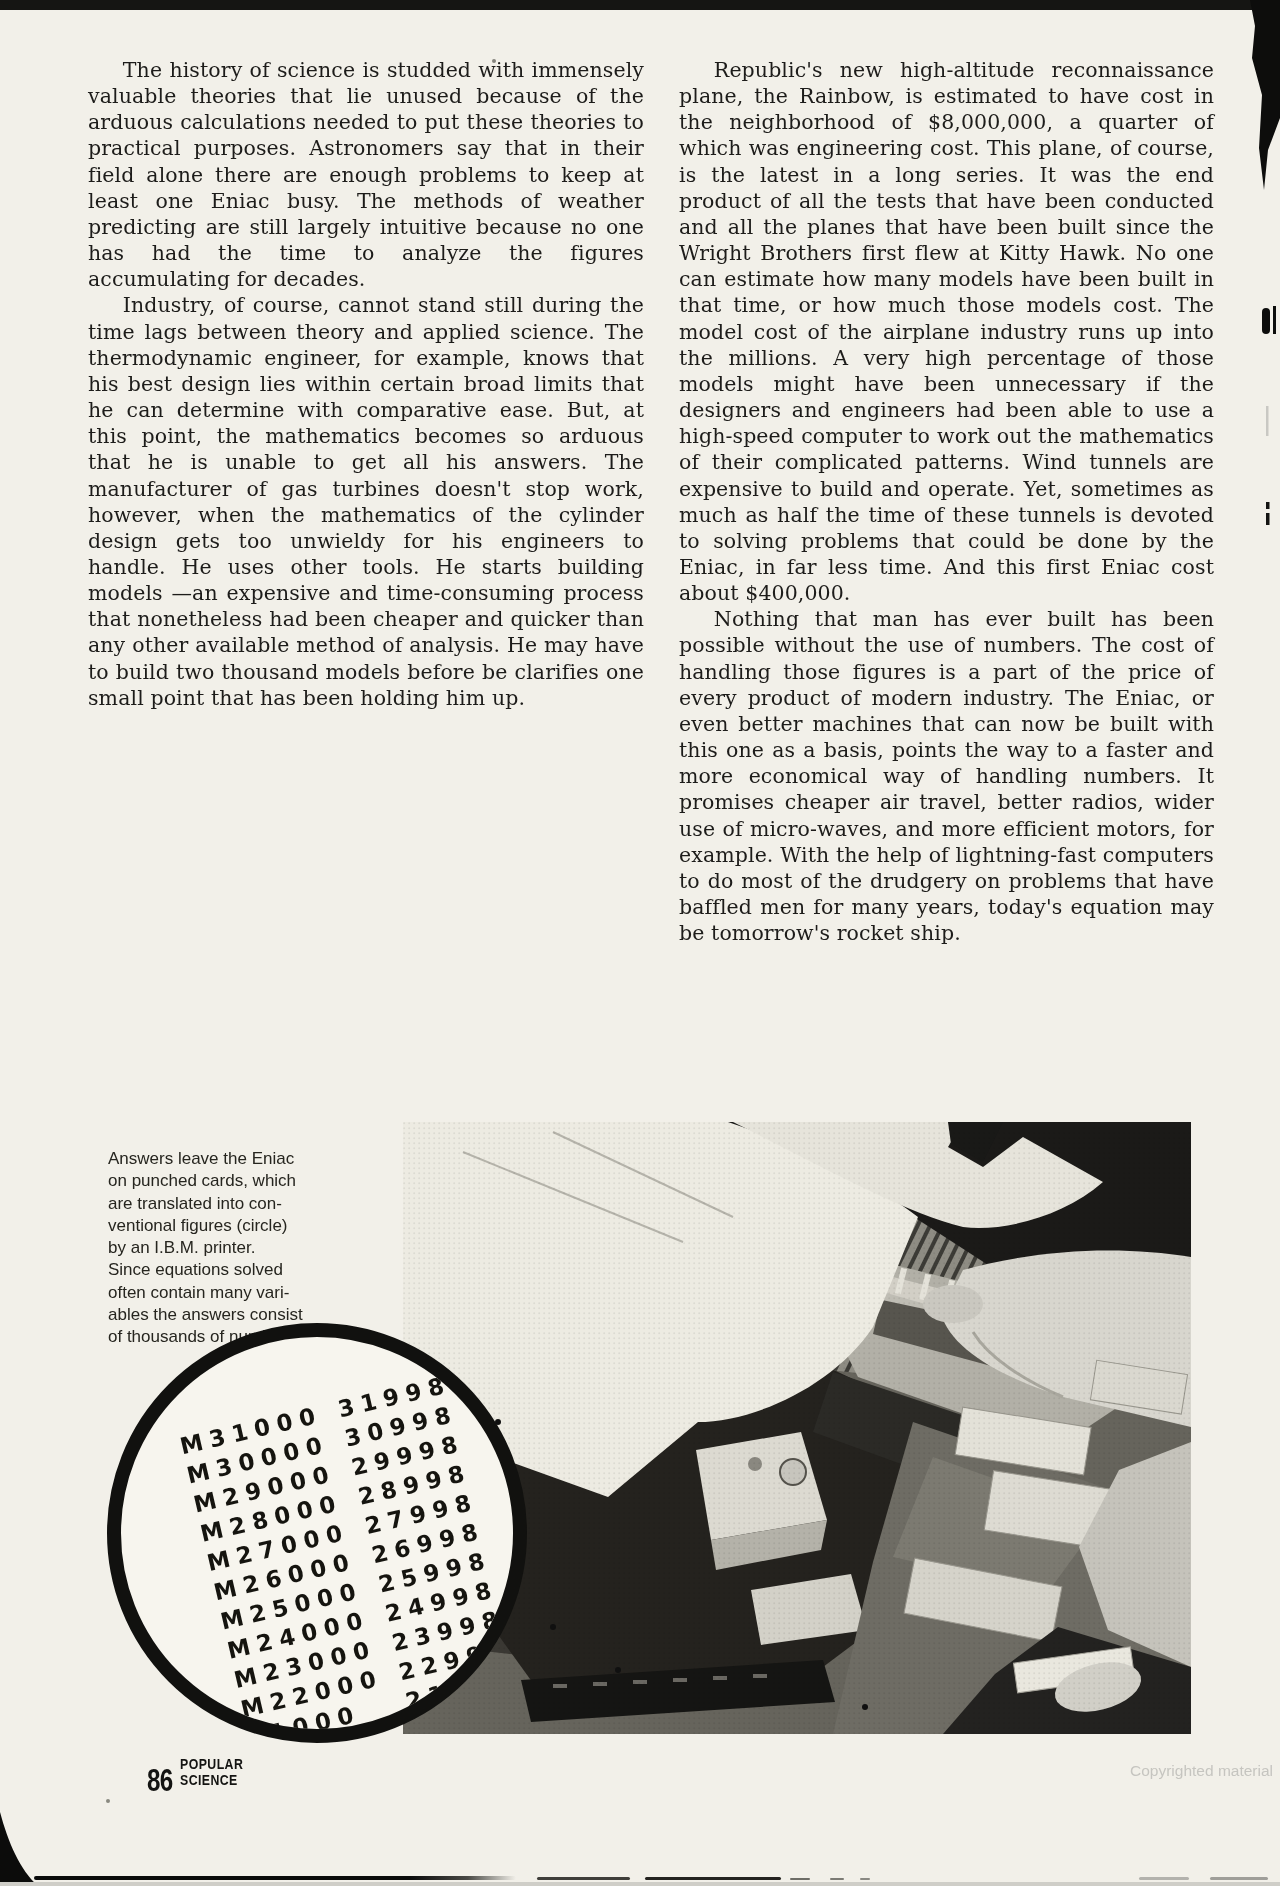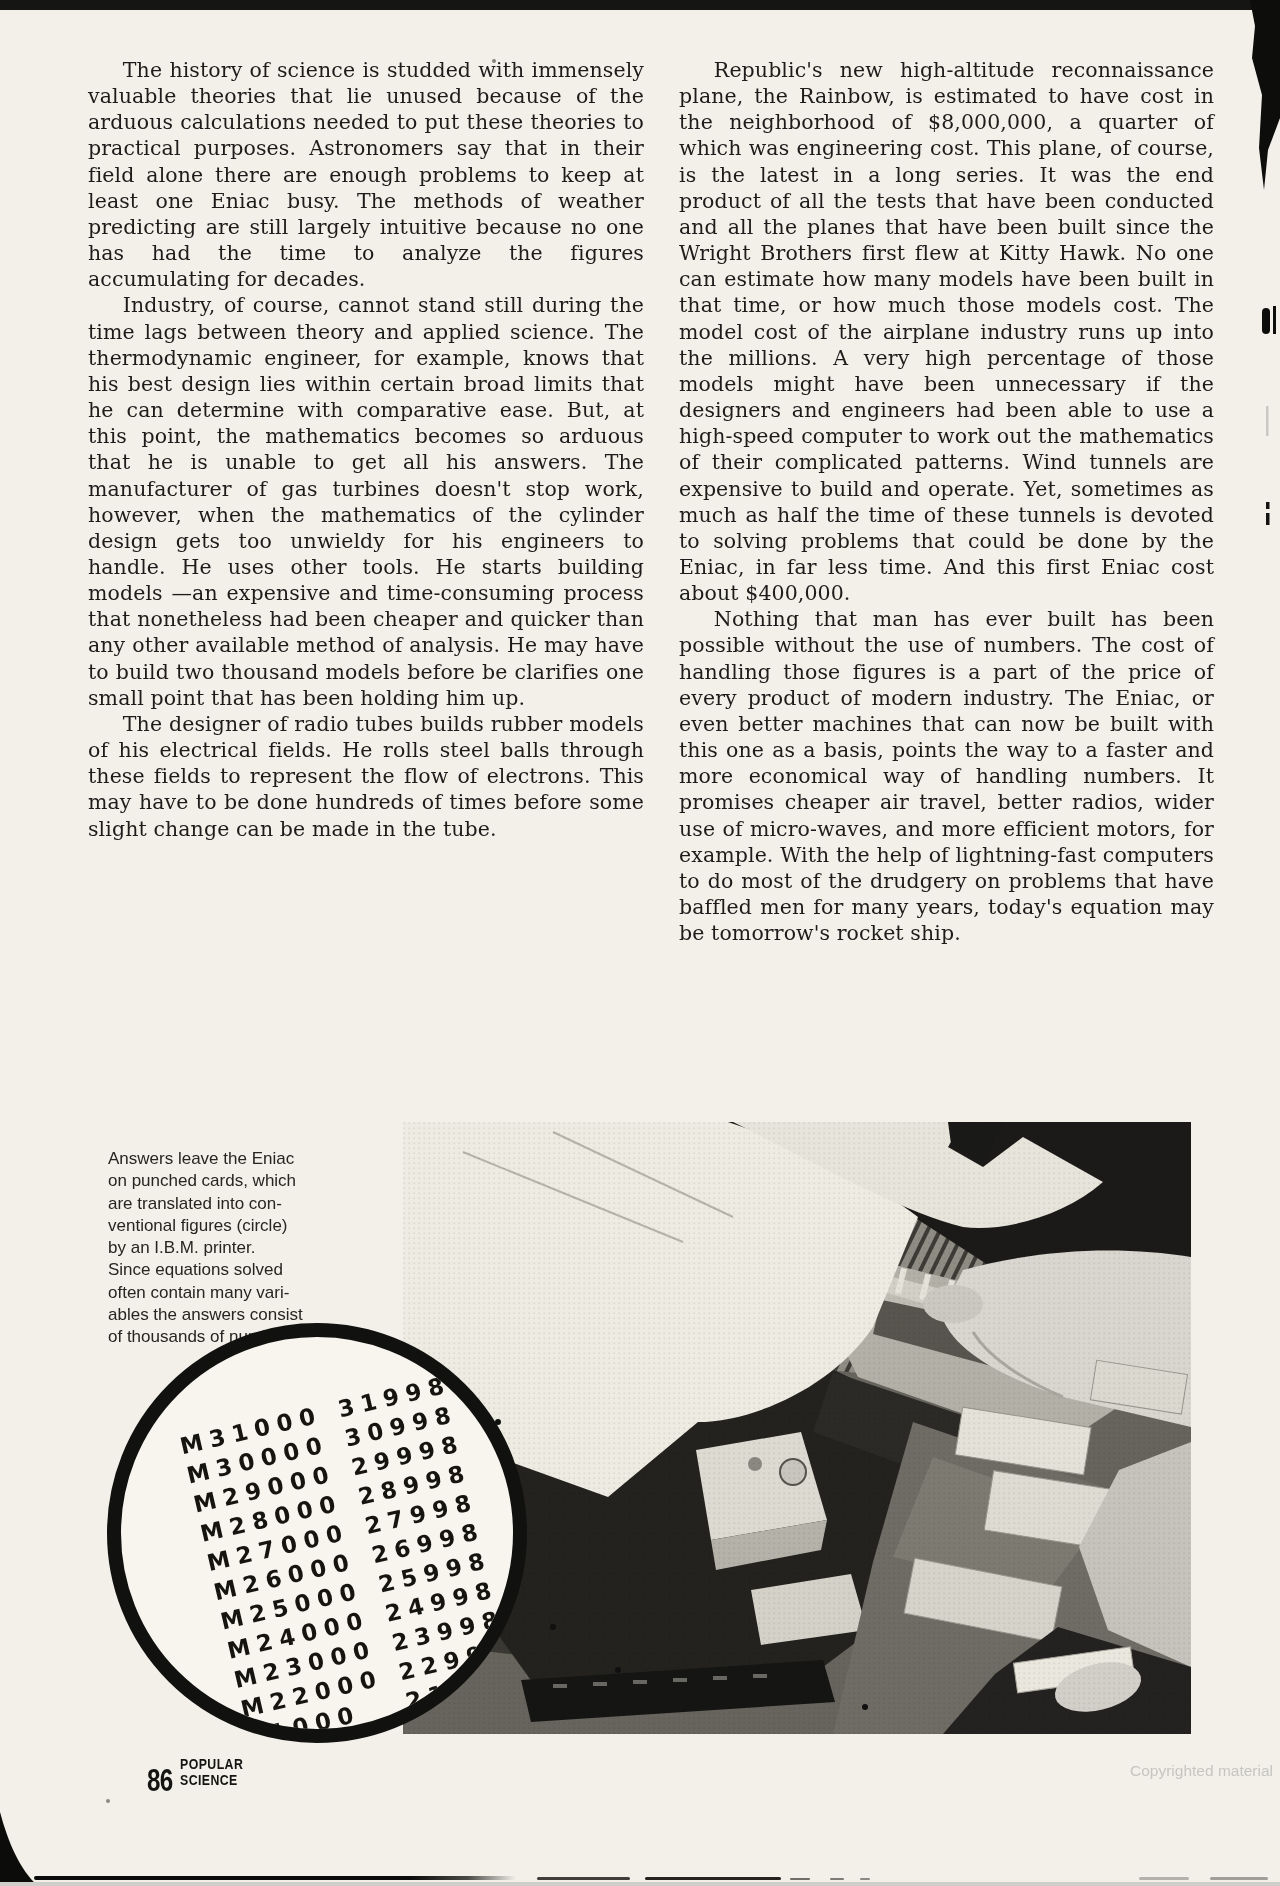"The designer of radio tubes" p.indent { html: <p>The designer of radio tubes builds rubber models of his electrical fields. He rolls steel balls through these fields to represent the flow of electrons. This may have to be done hundreds of times before some slight change can be made in the tube.</p> -> none }
